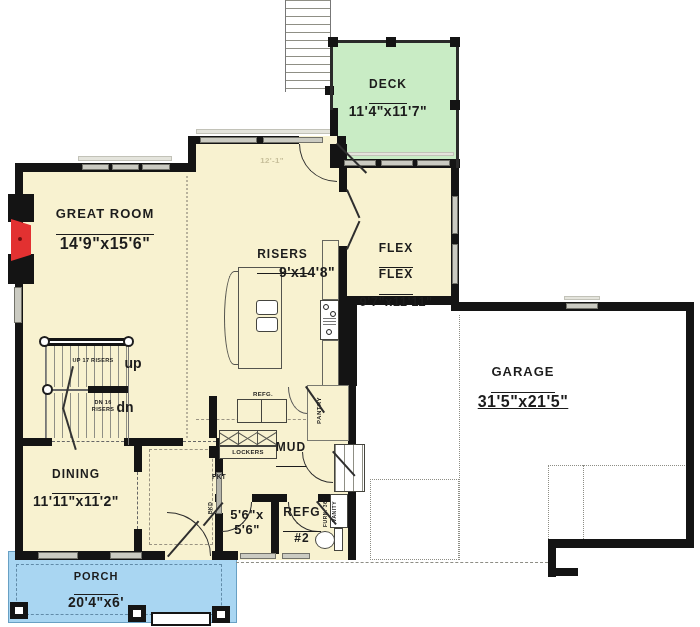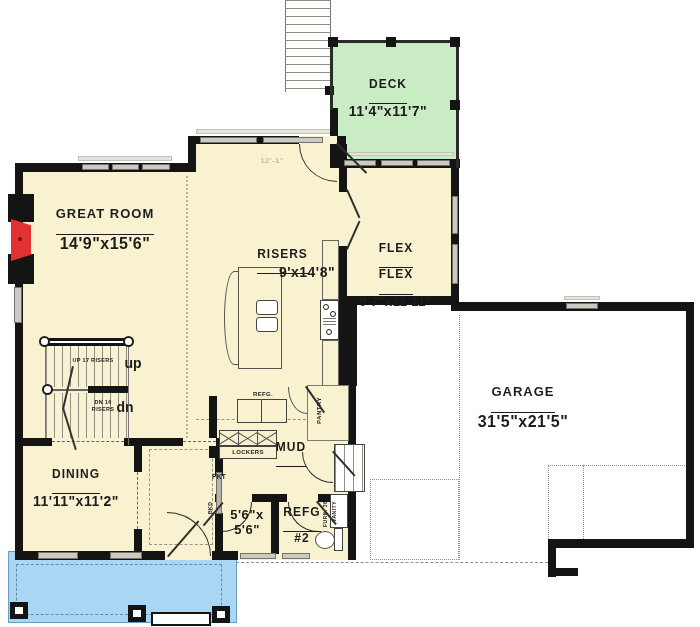"GARAGE" div.lbl { text-decoration: none -> underline; top: 385px -> 365px }
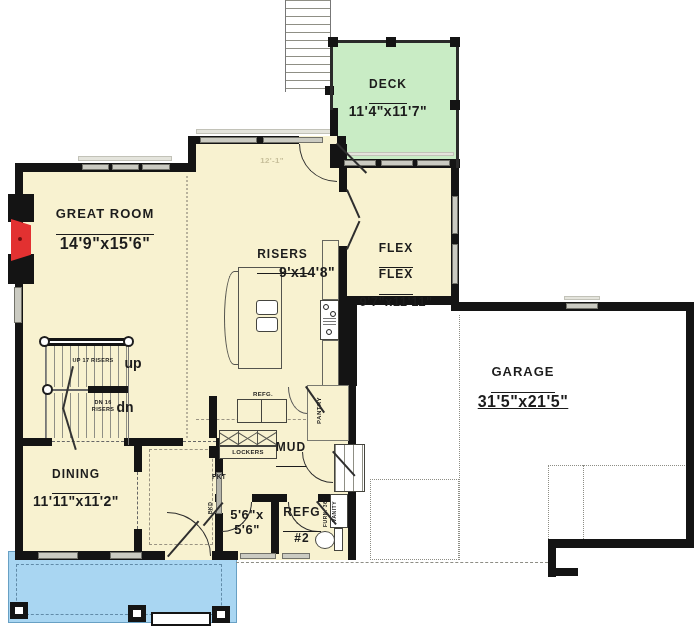"PORCH" div.lbl { html: none -> <div> <span>PORCH</span> <span>20'4"x6'</span> </div> }
